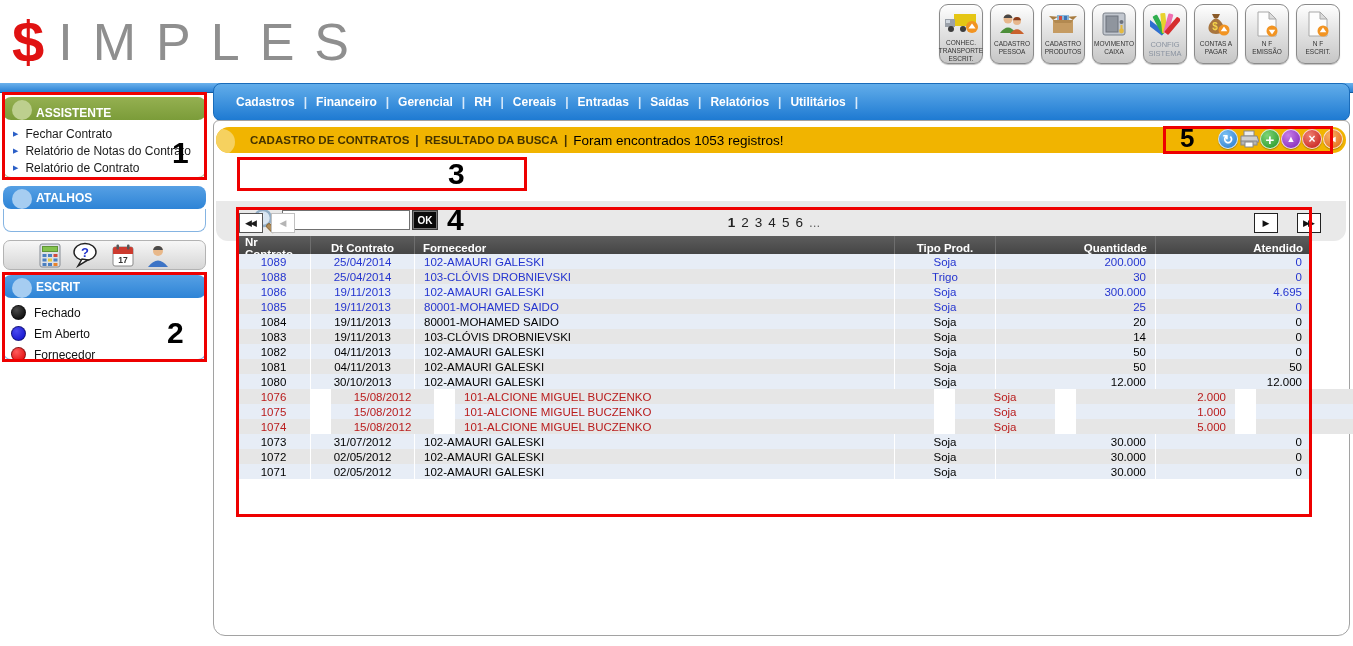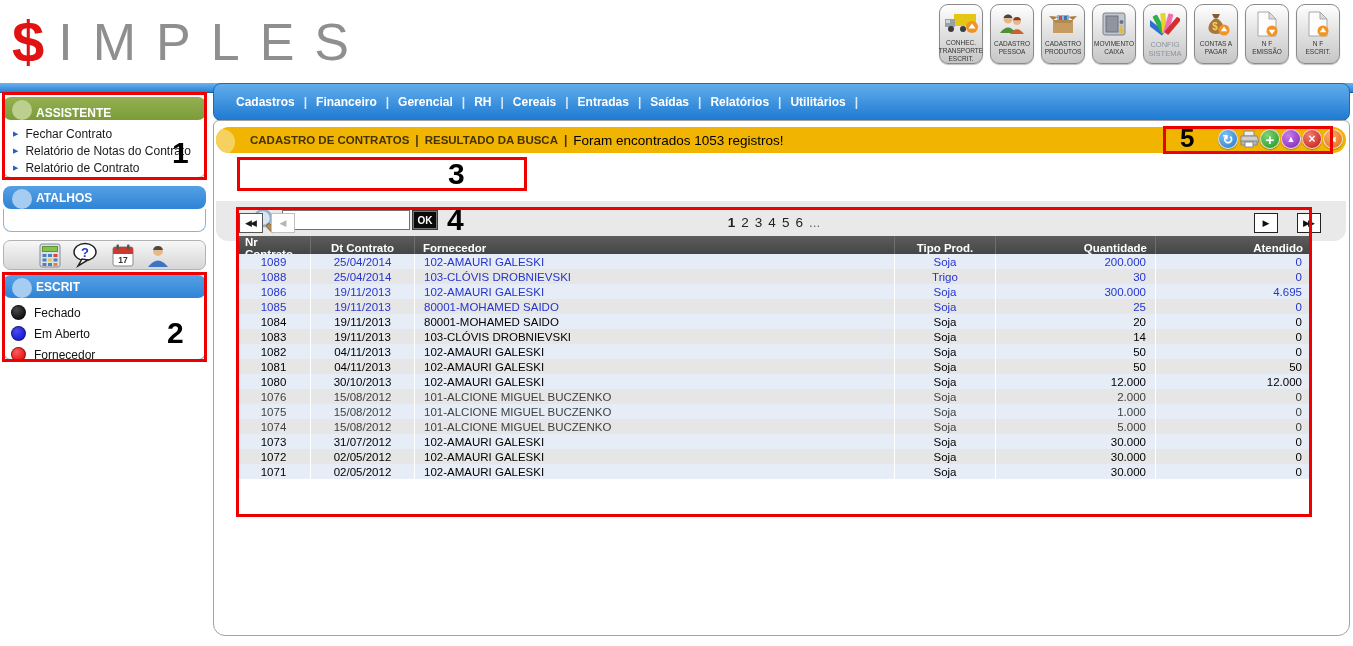"1076" .st-cancelado { color: #404040 -> #b91c1c; gap: none -> 20px }
